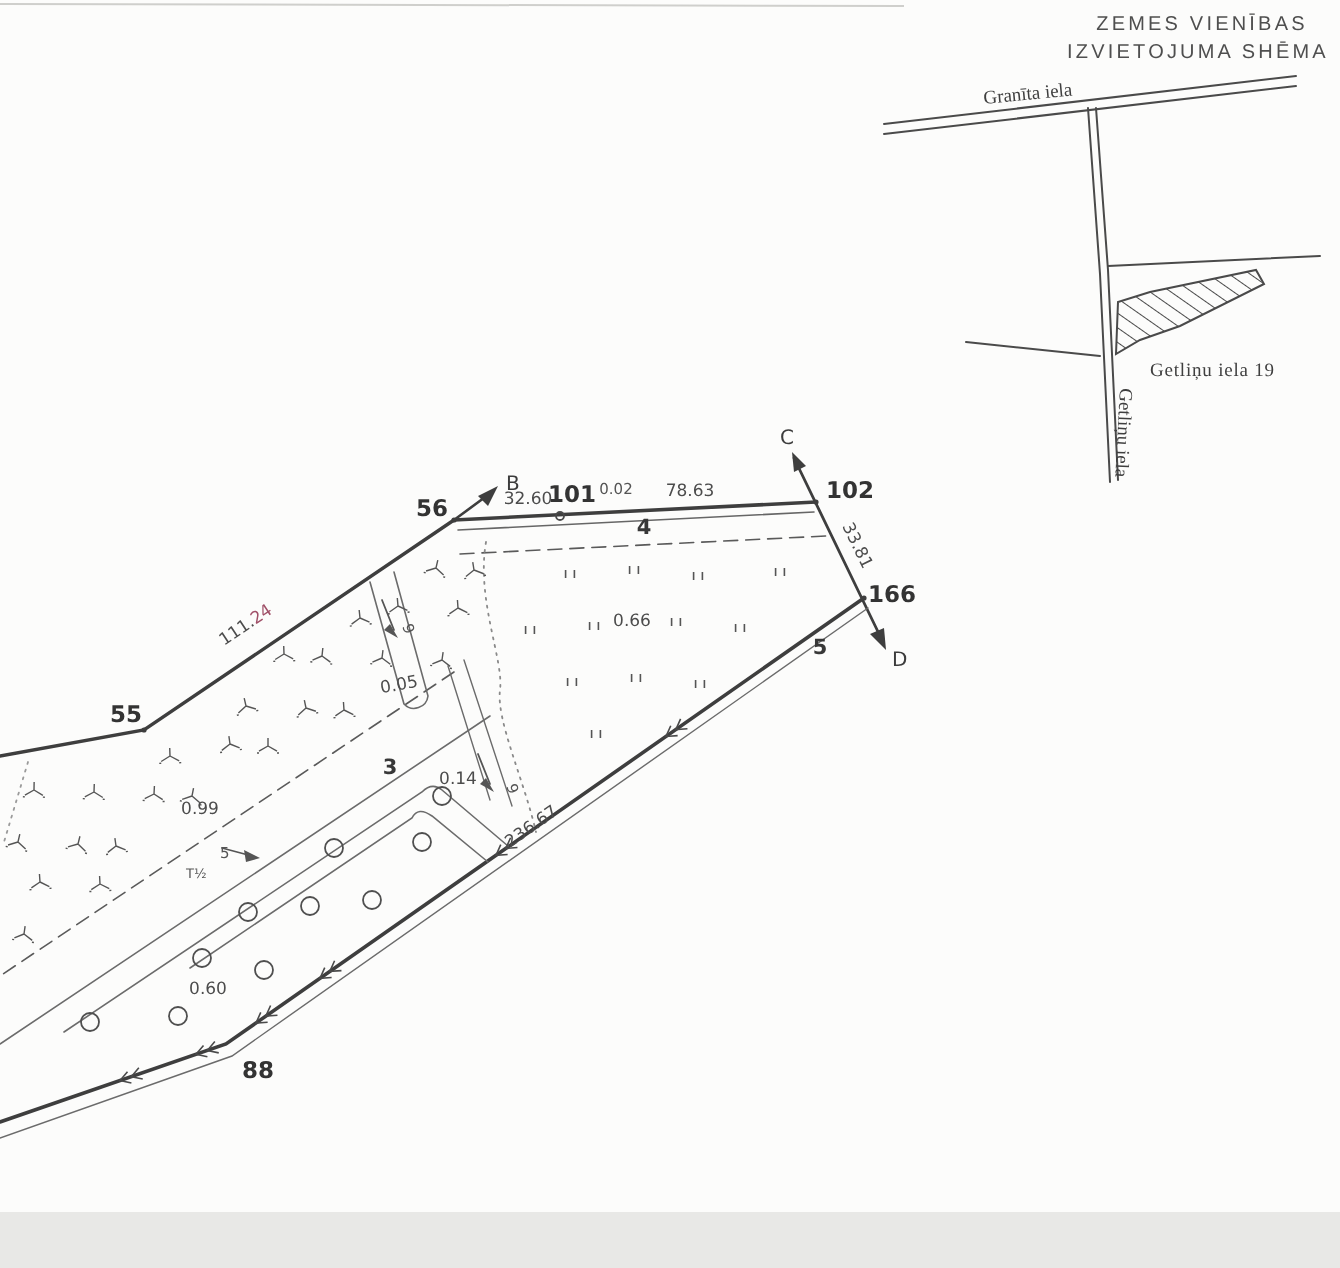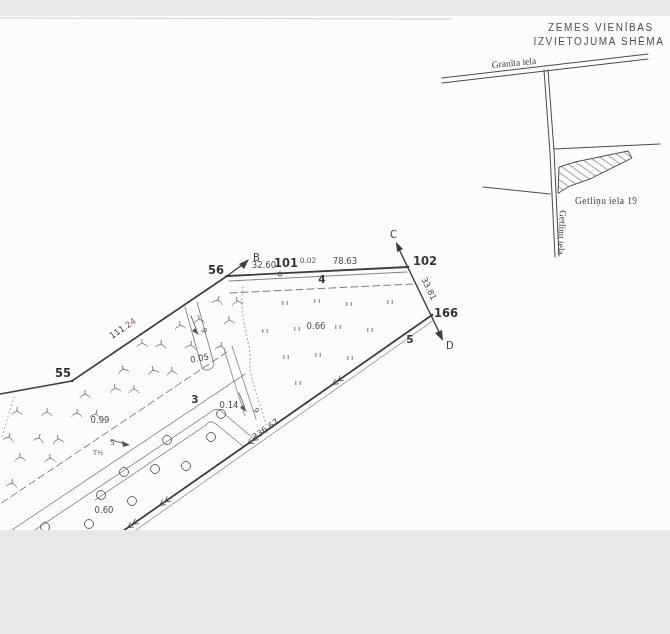"ZEMES VIENĪBAS" .stage { height: 514px -> 606px; margin: 16px auto -> 0 auto }
